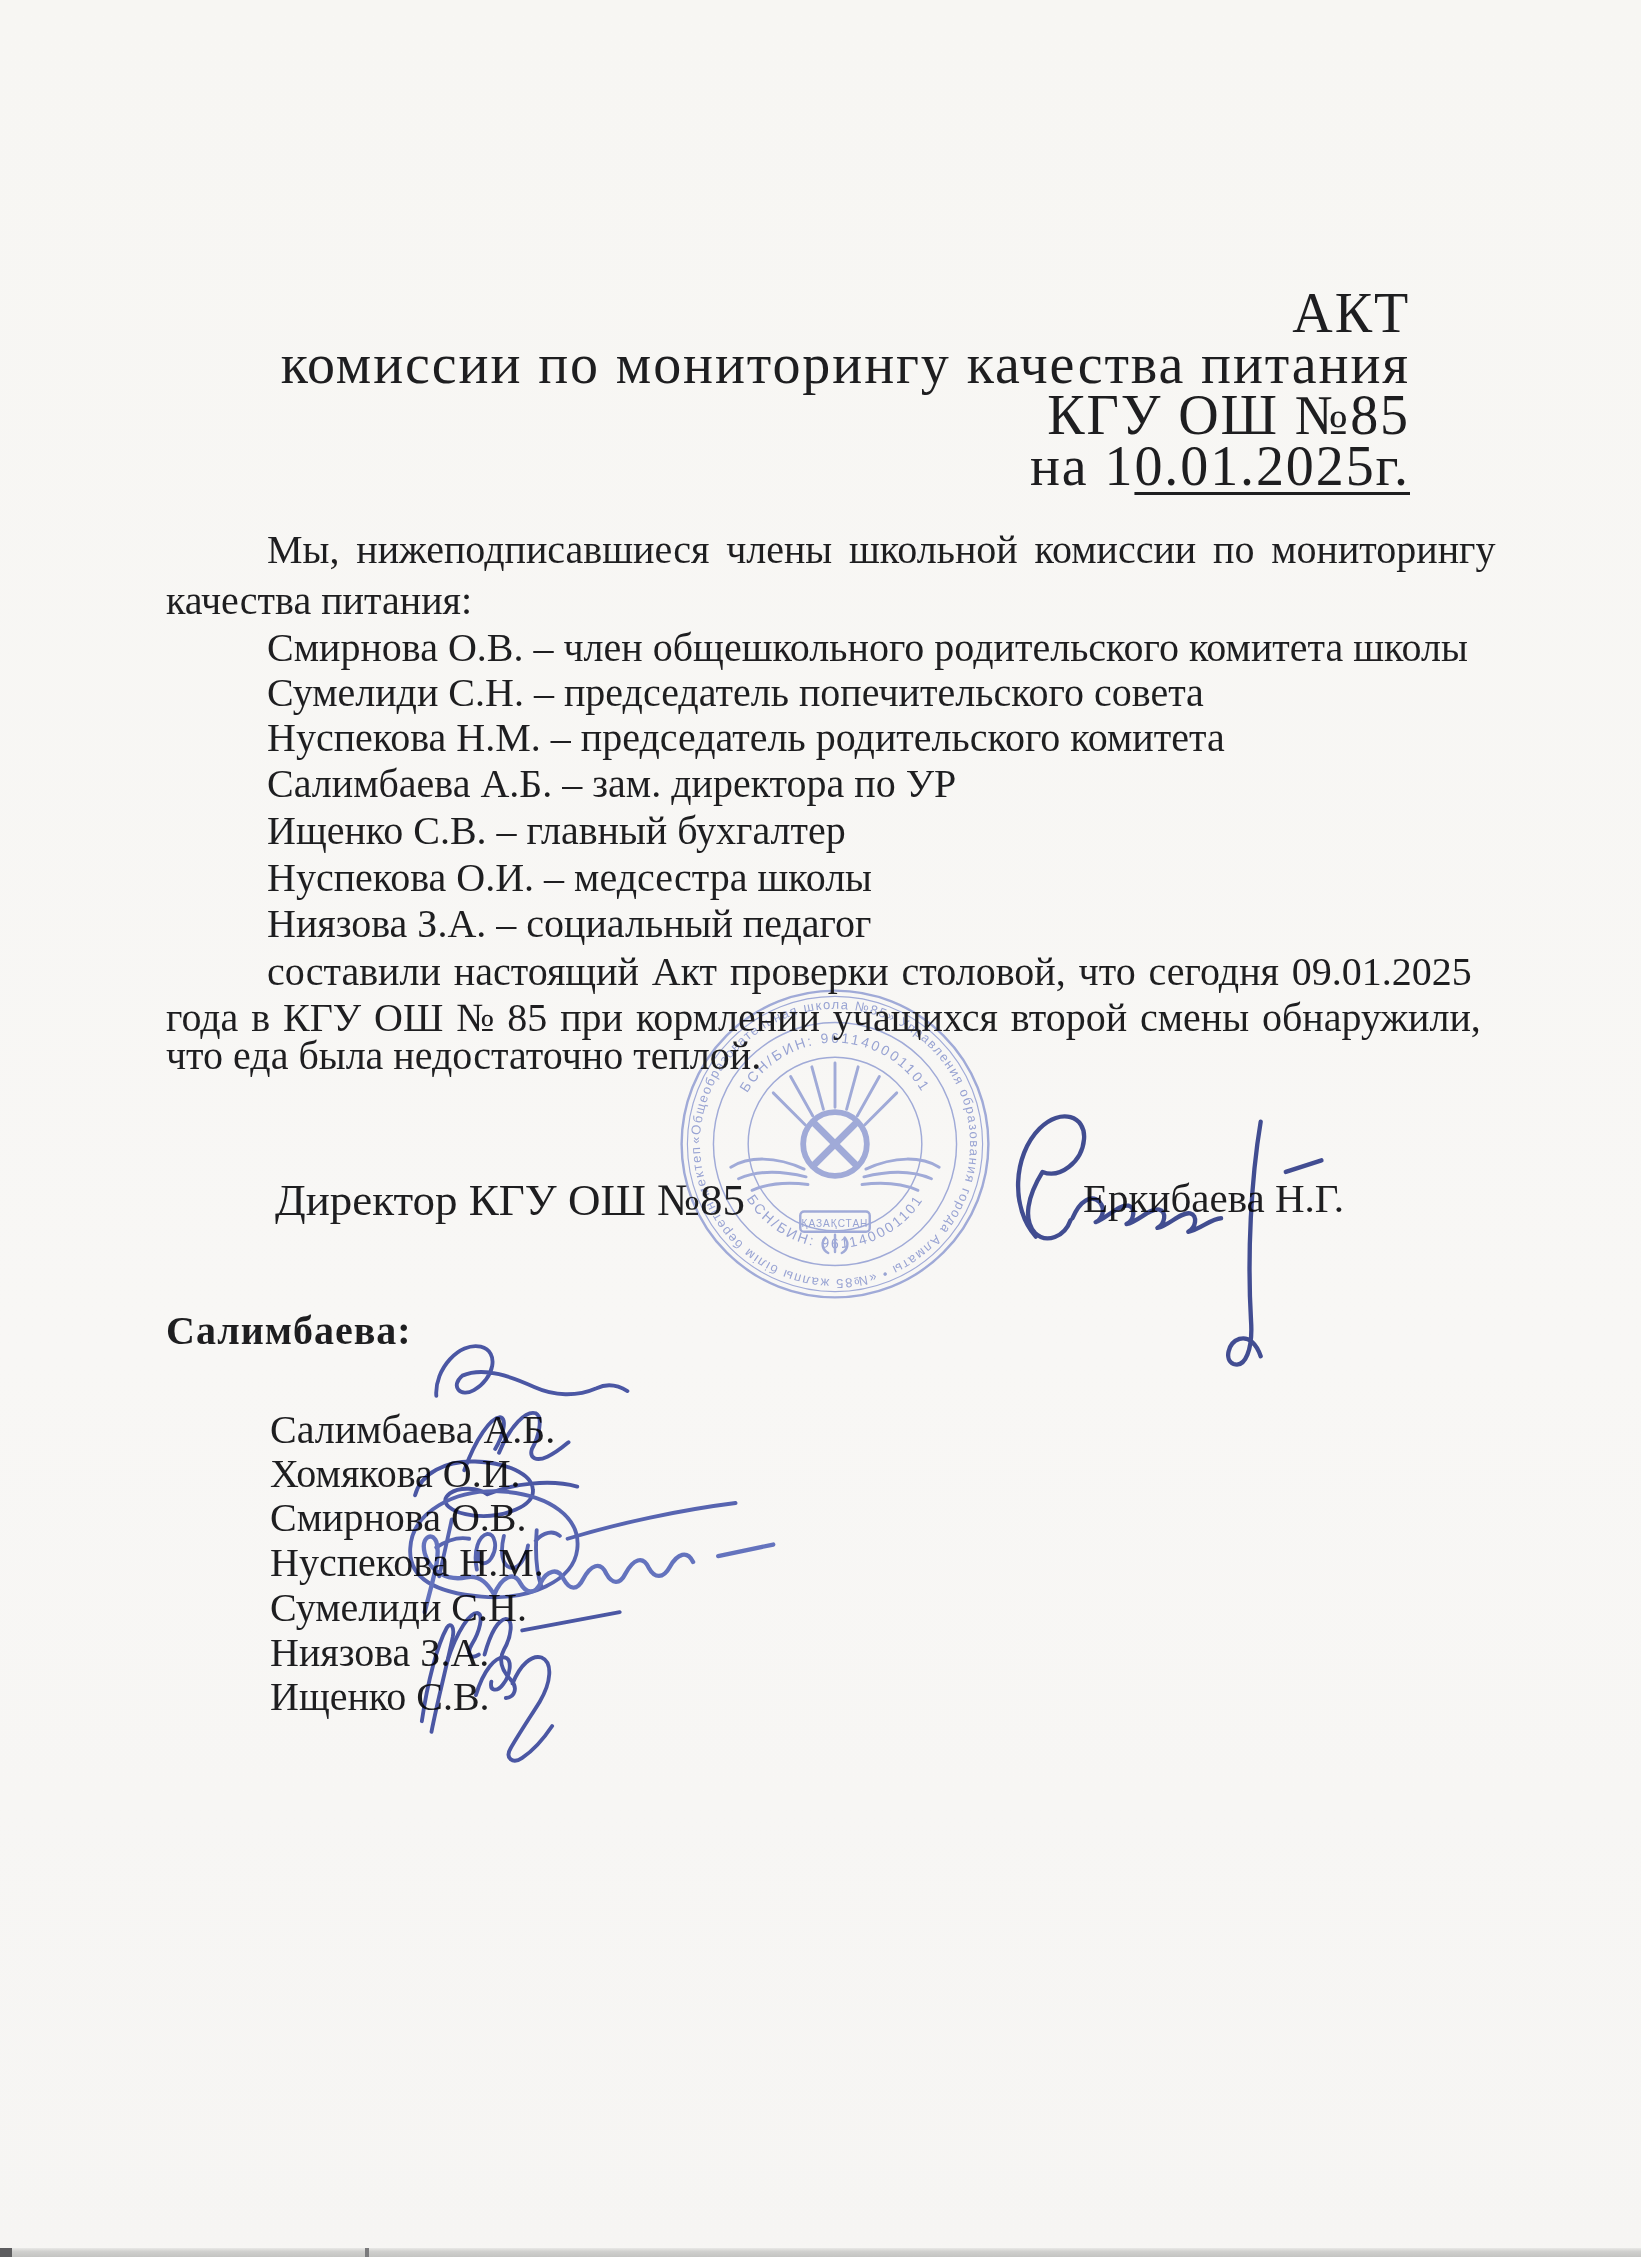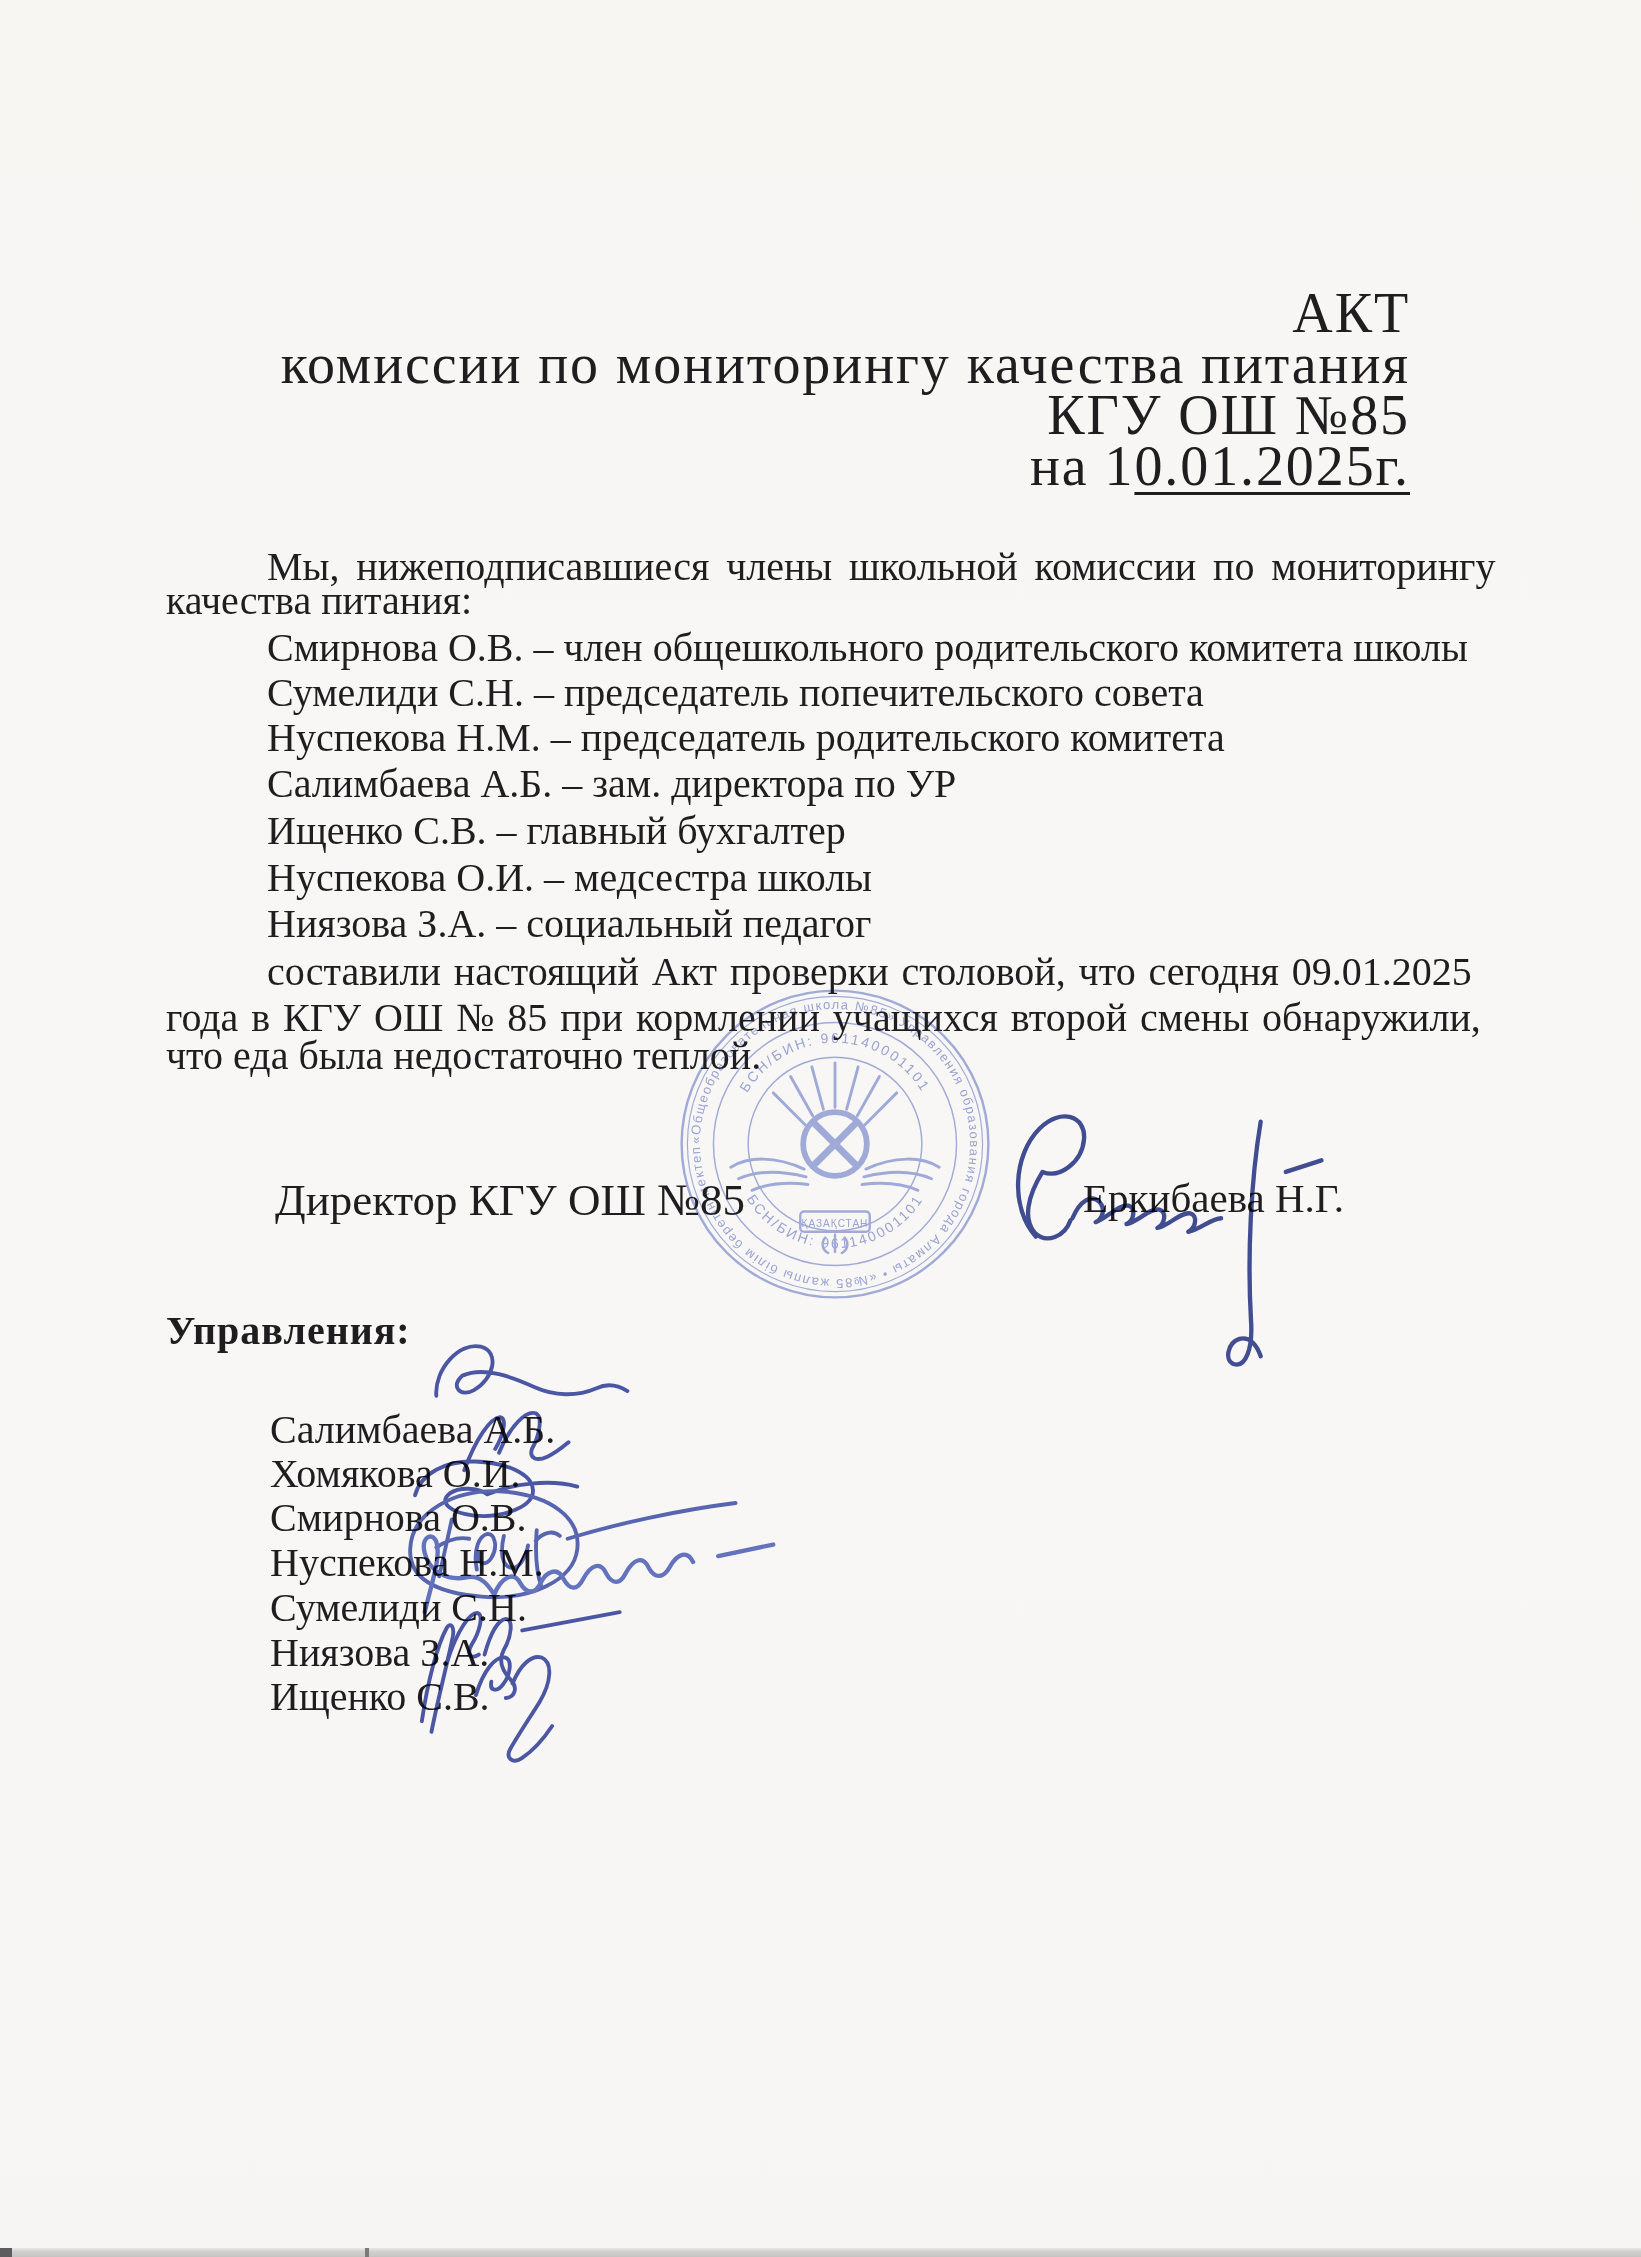"Мы, нижеподписавшиеся члены школьной" .ws1 { margin-top: 17px -> none }
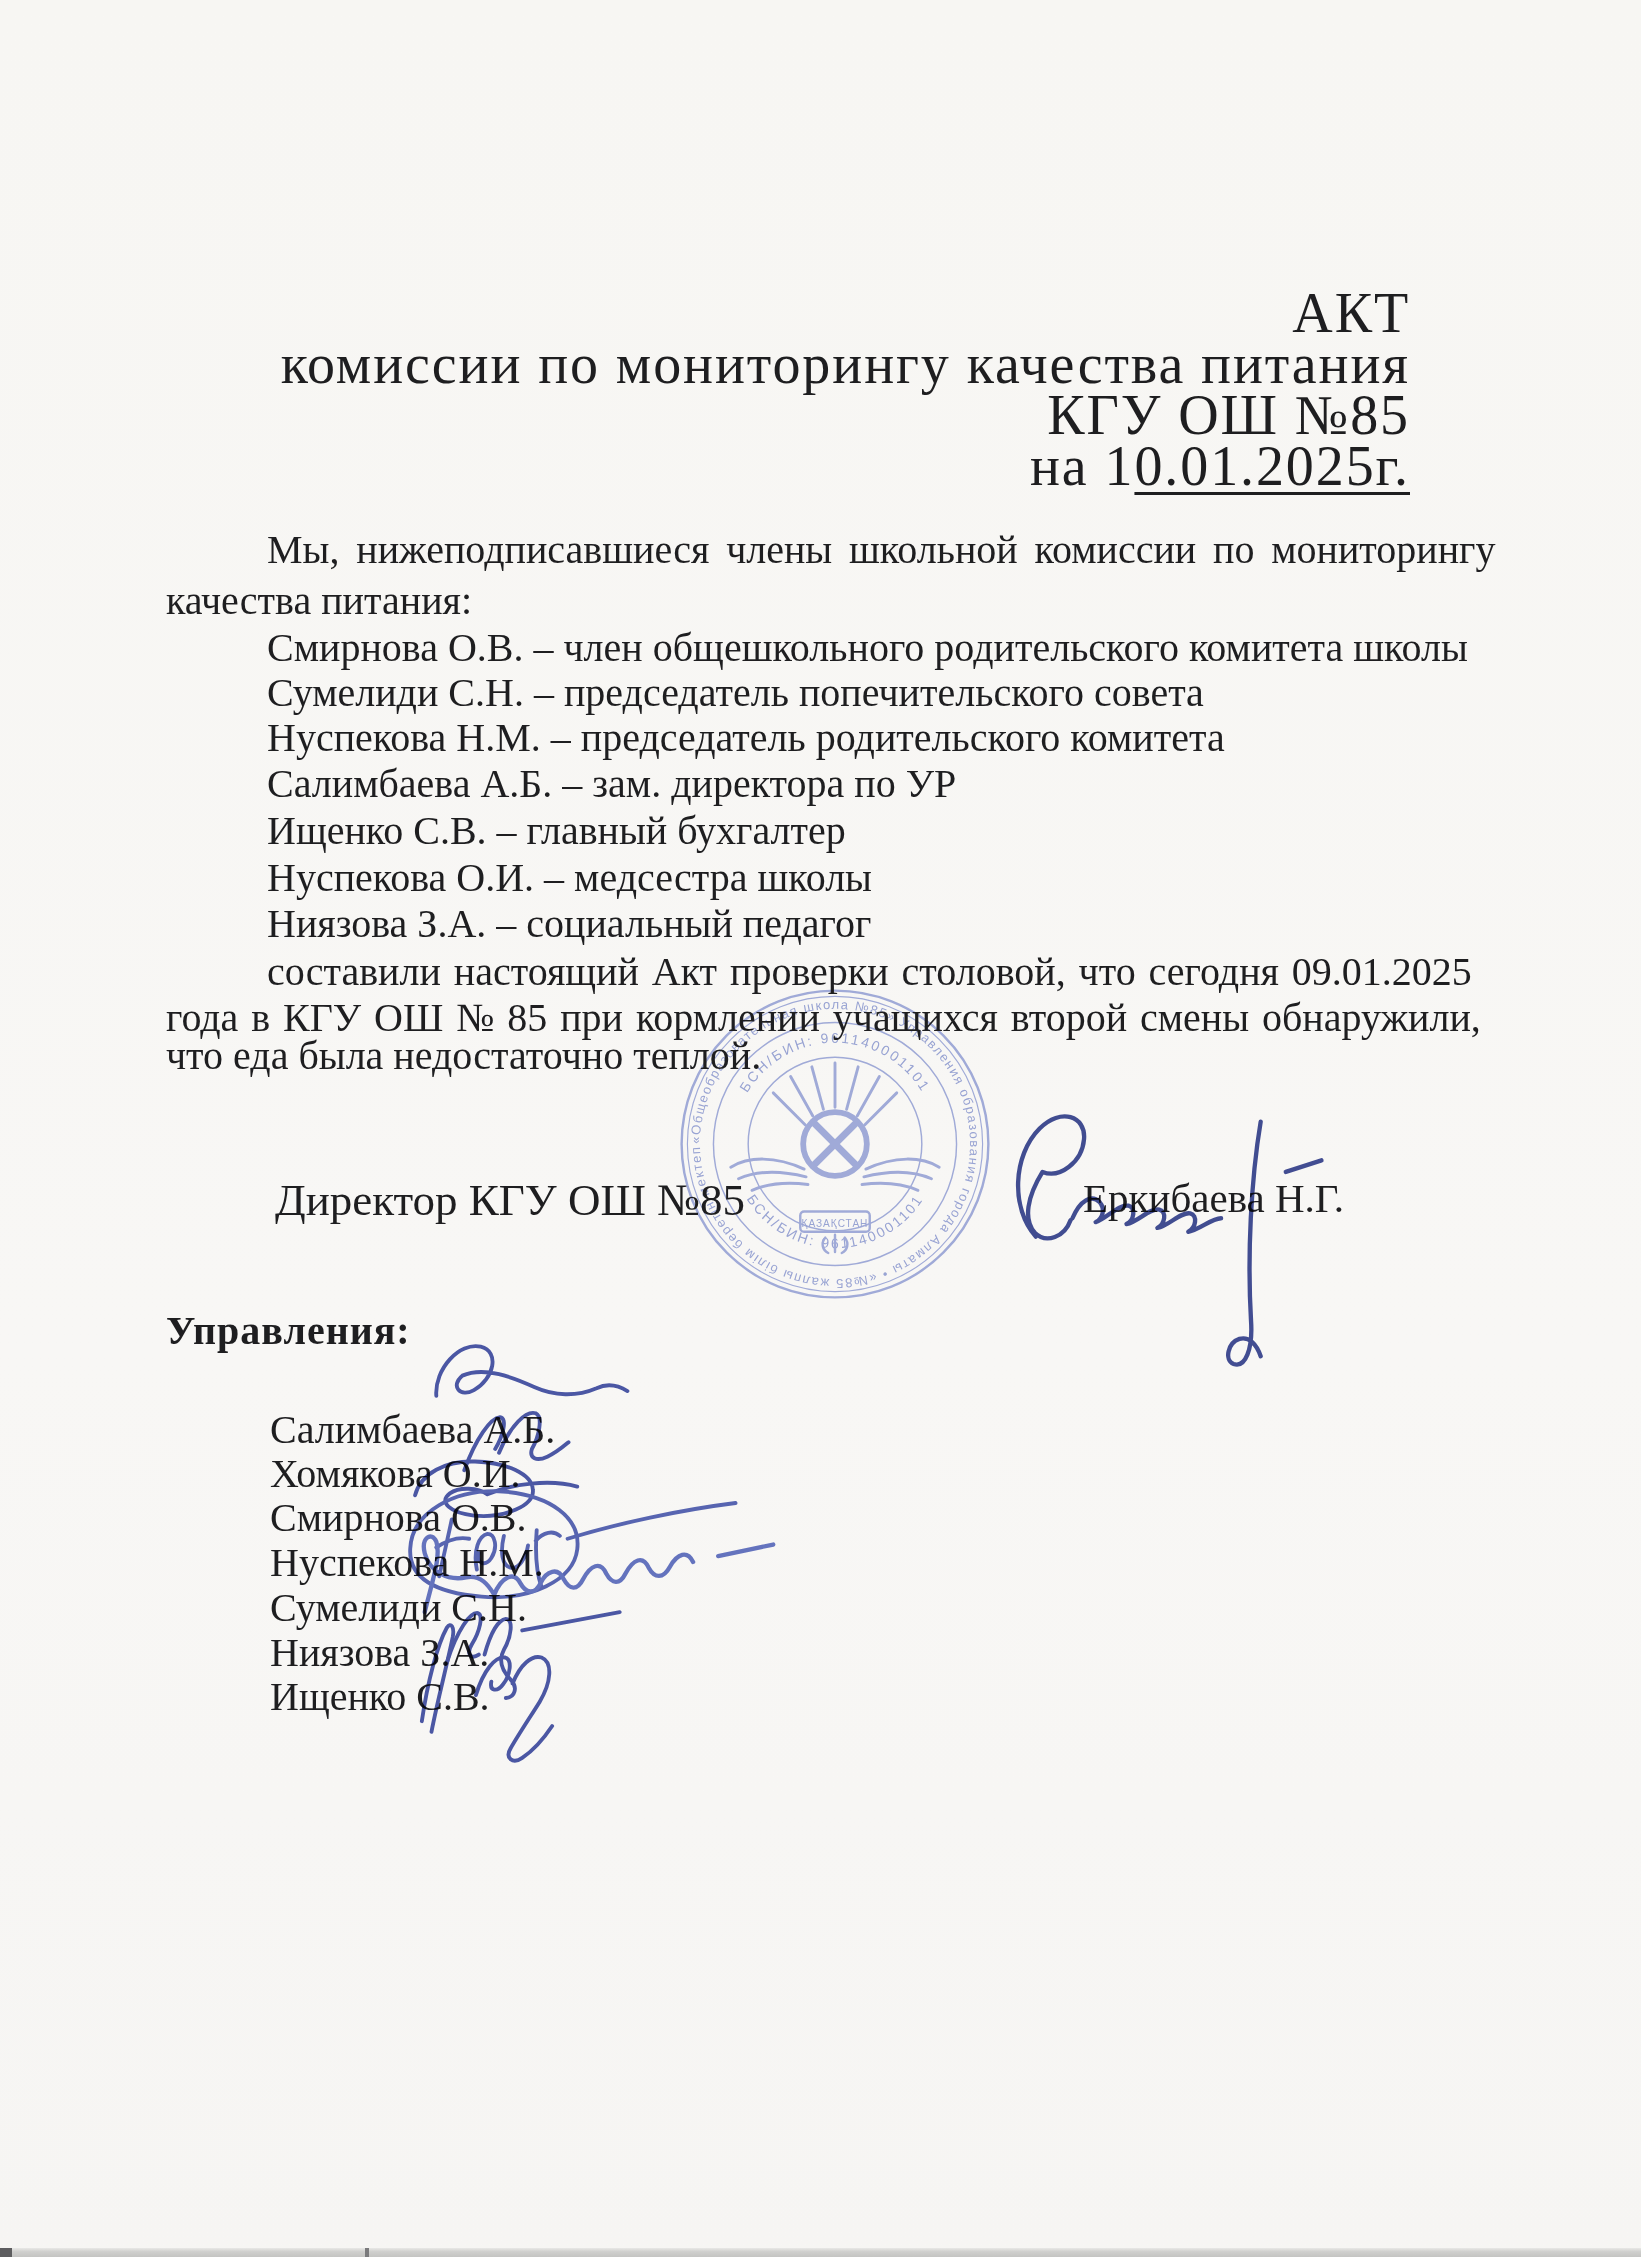"Управления:" div.line { text: Управления -> Салимбаева }
